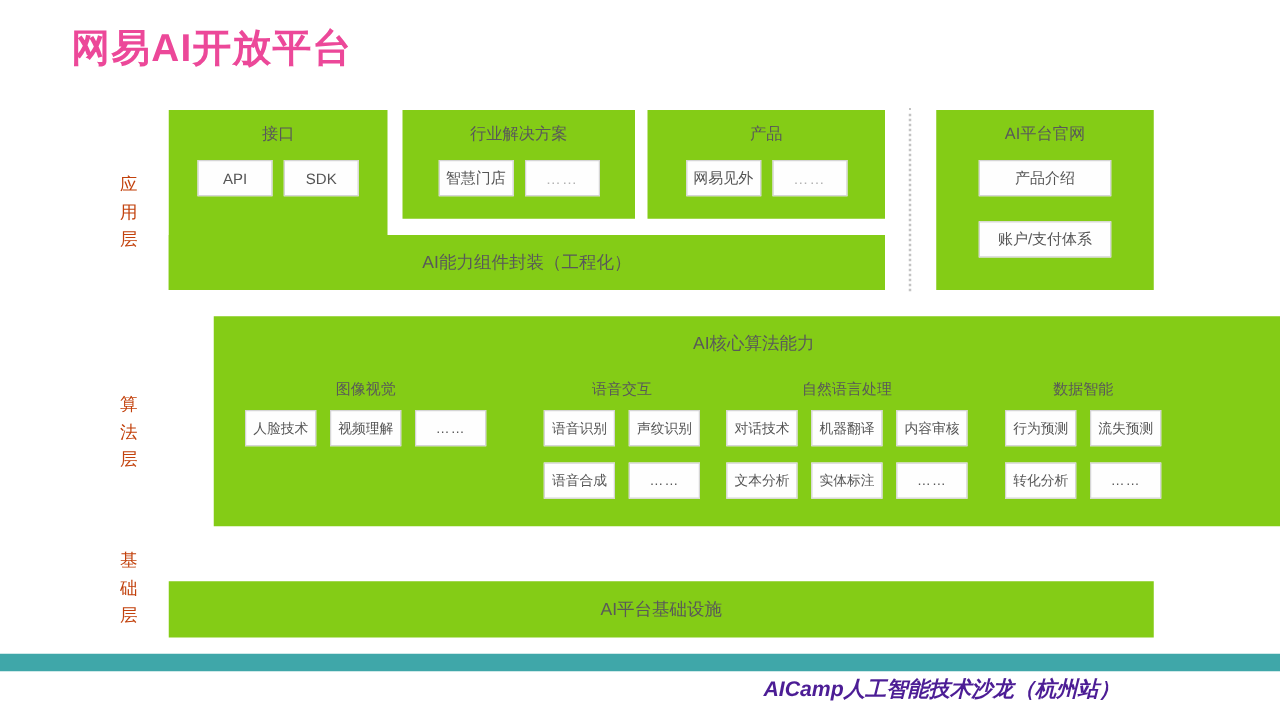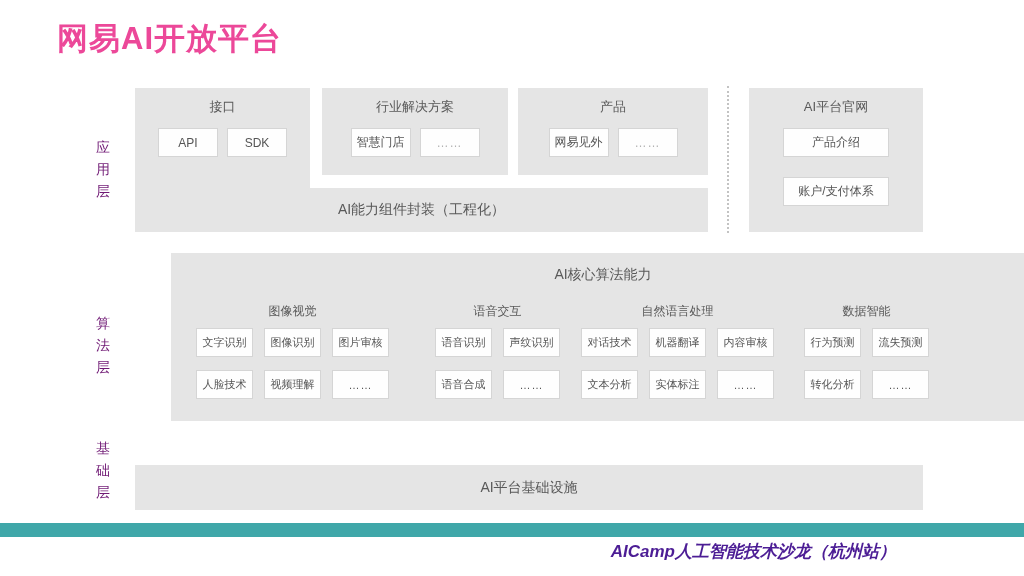"接口" .gray-box { background: #e5e5e5 -> #84cc16 }
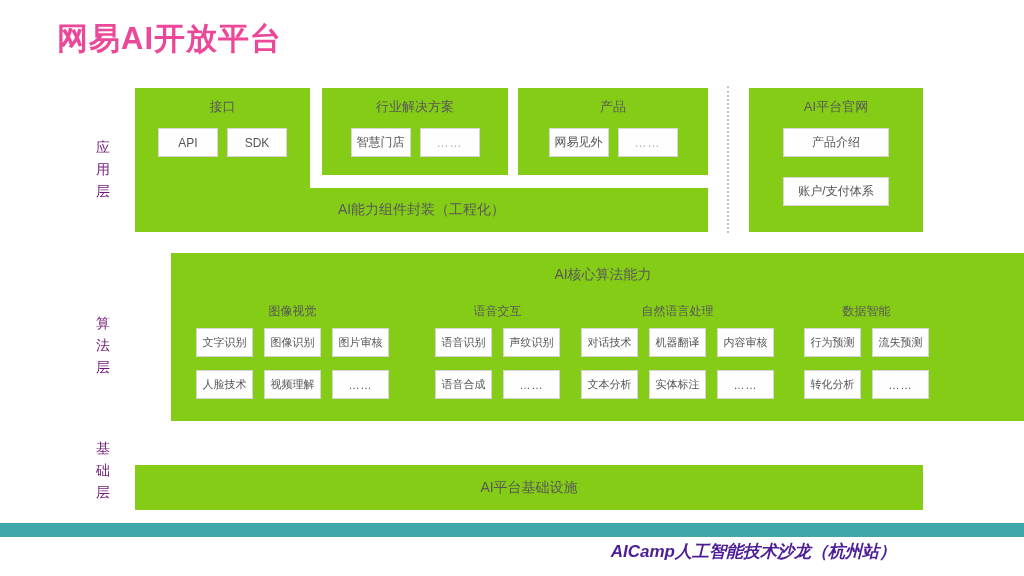"应用层" .layer-label { color: #701a75 -> #c2410c }
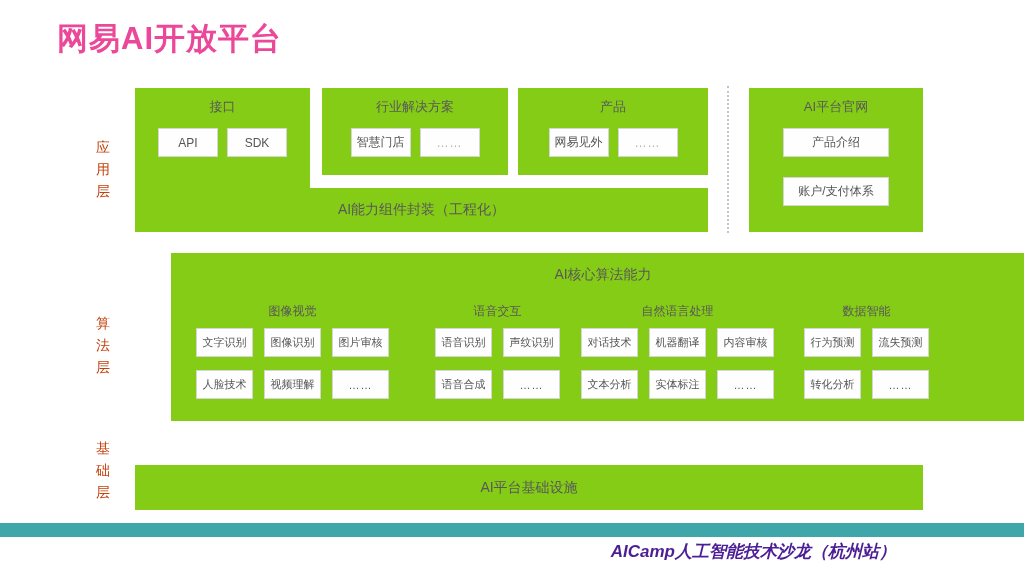"文字识别" div.algo-row { html: <div> <div>文字识别</div> <div>图像识别</div> <div>图片审核</div> </div> -> none }
